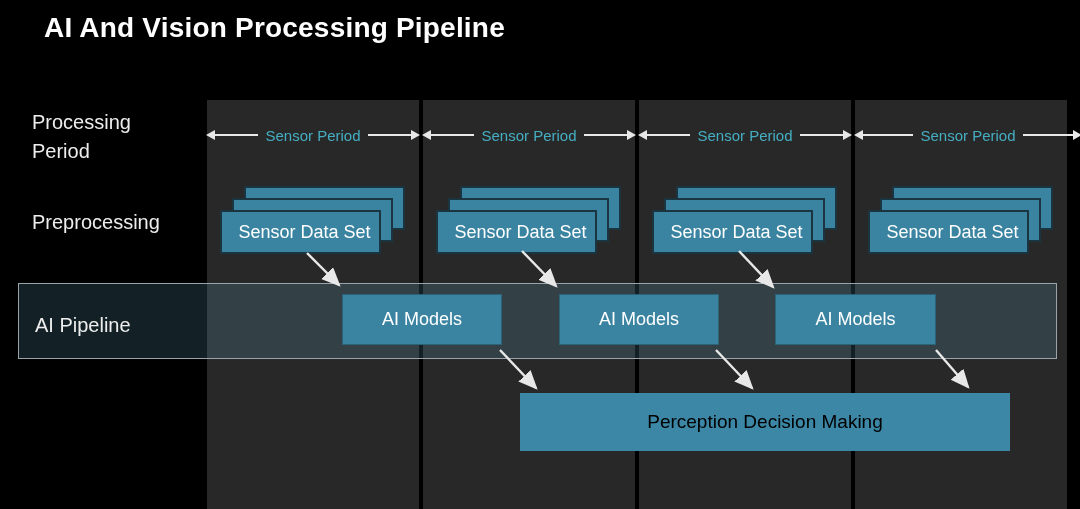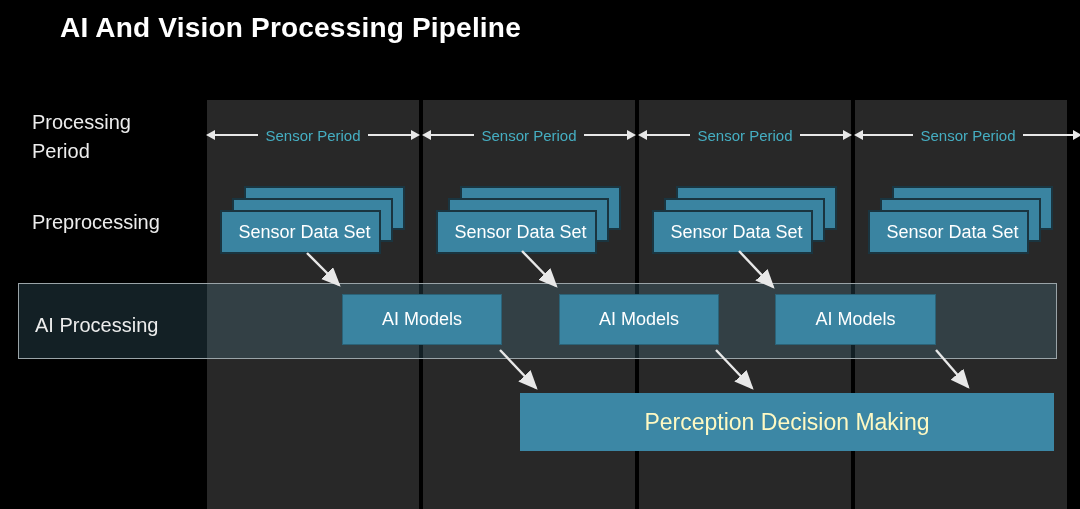"AI And Vision Processing Pipeline" .title { left: 60px -> 44px }
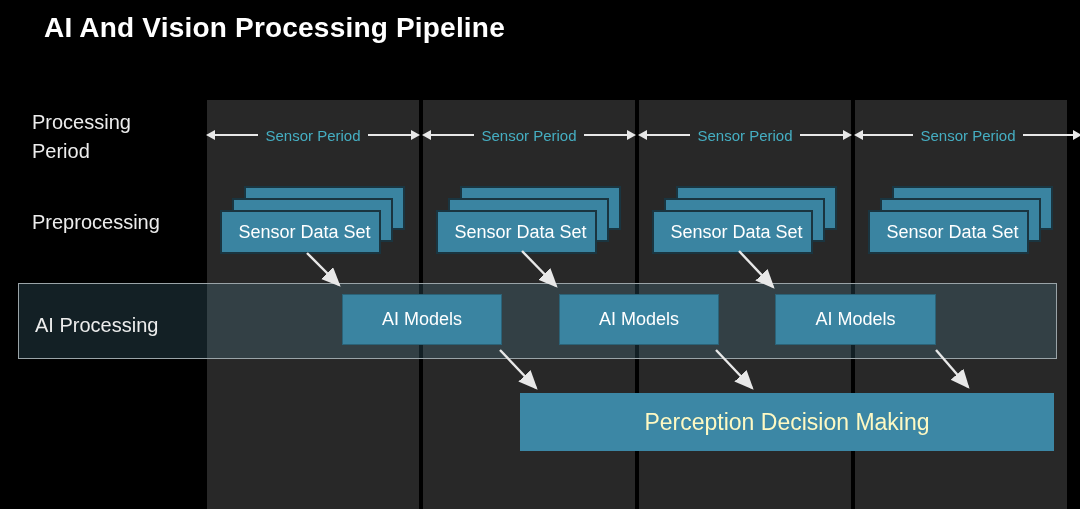"AI Processing" div.row-label { text: Processing -> Pipeline }
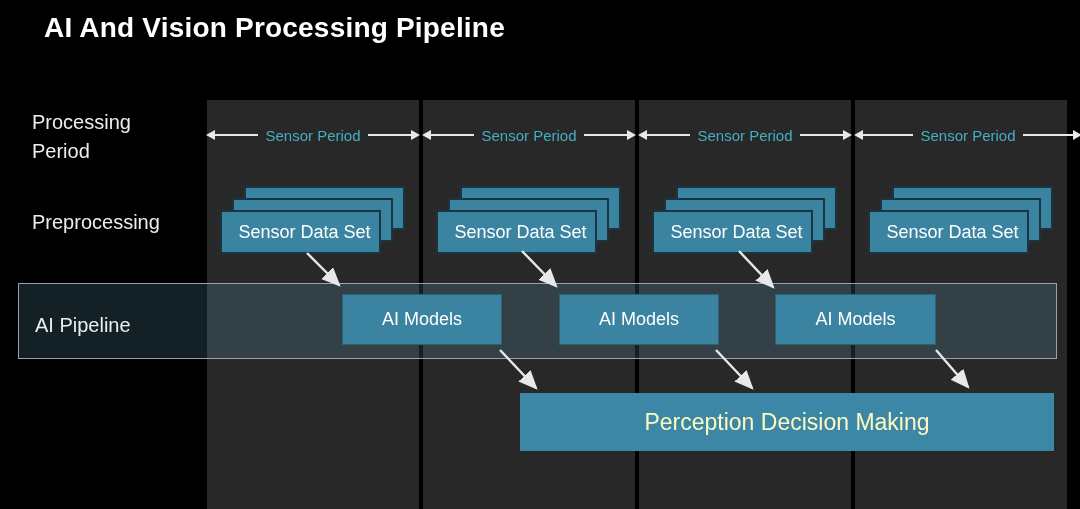"Perception Decision Making" .pdm-box { color: #fef9c3 -> #000000; font-size: 23px -> 19px; width: 534px -> 490px }
